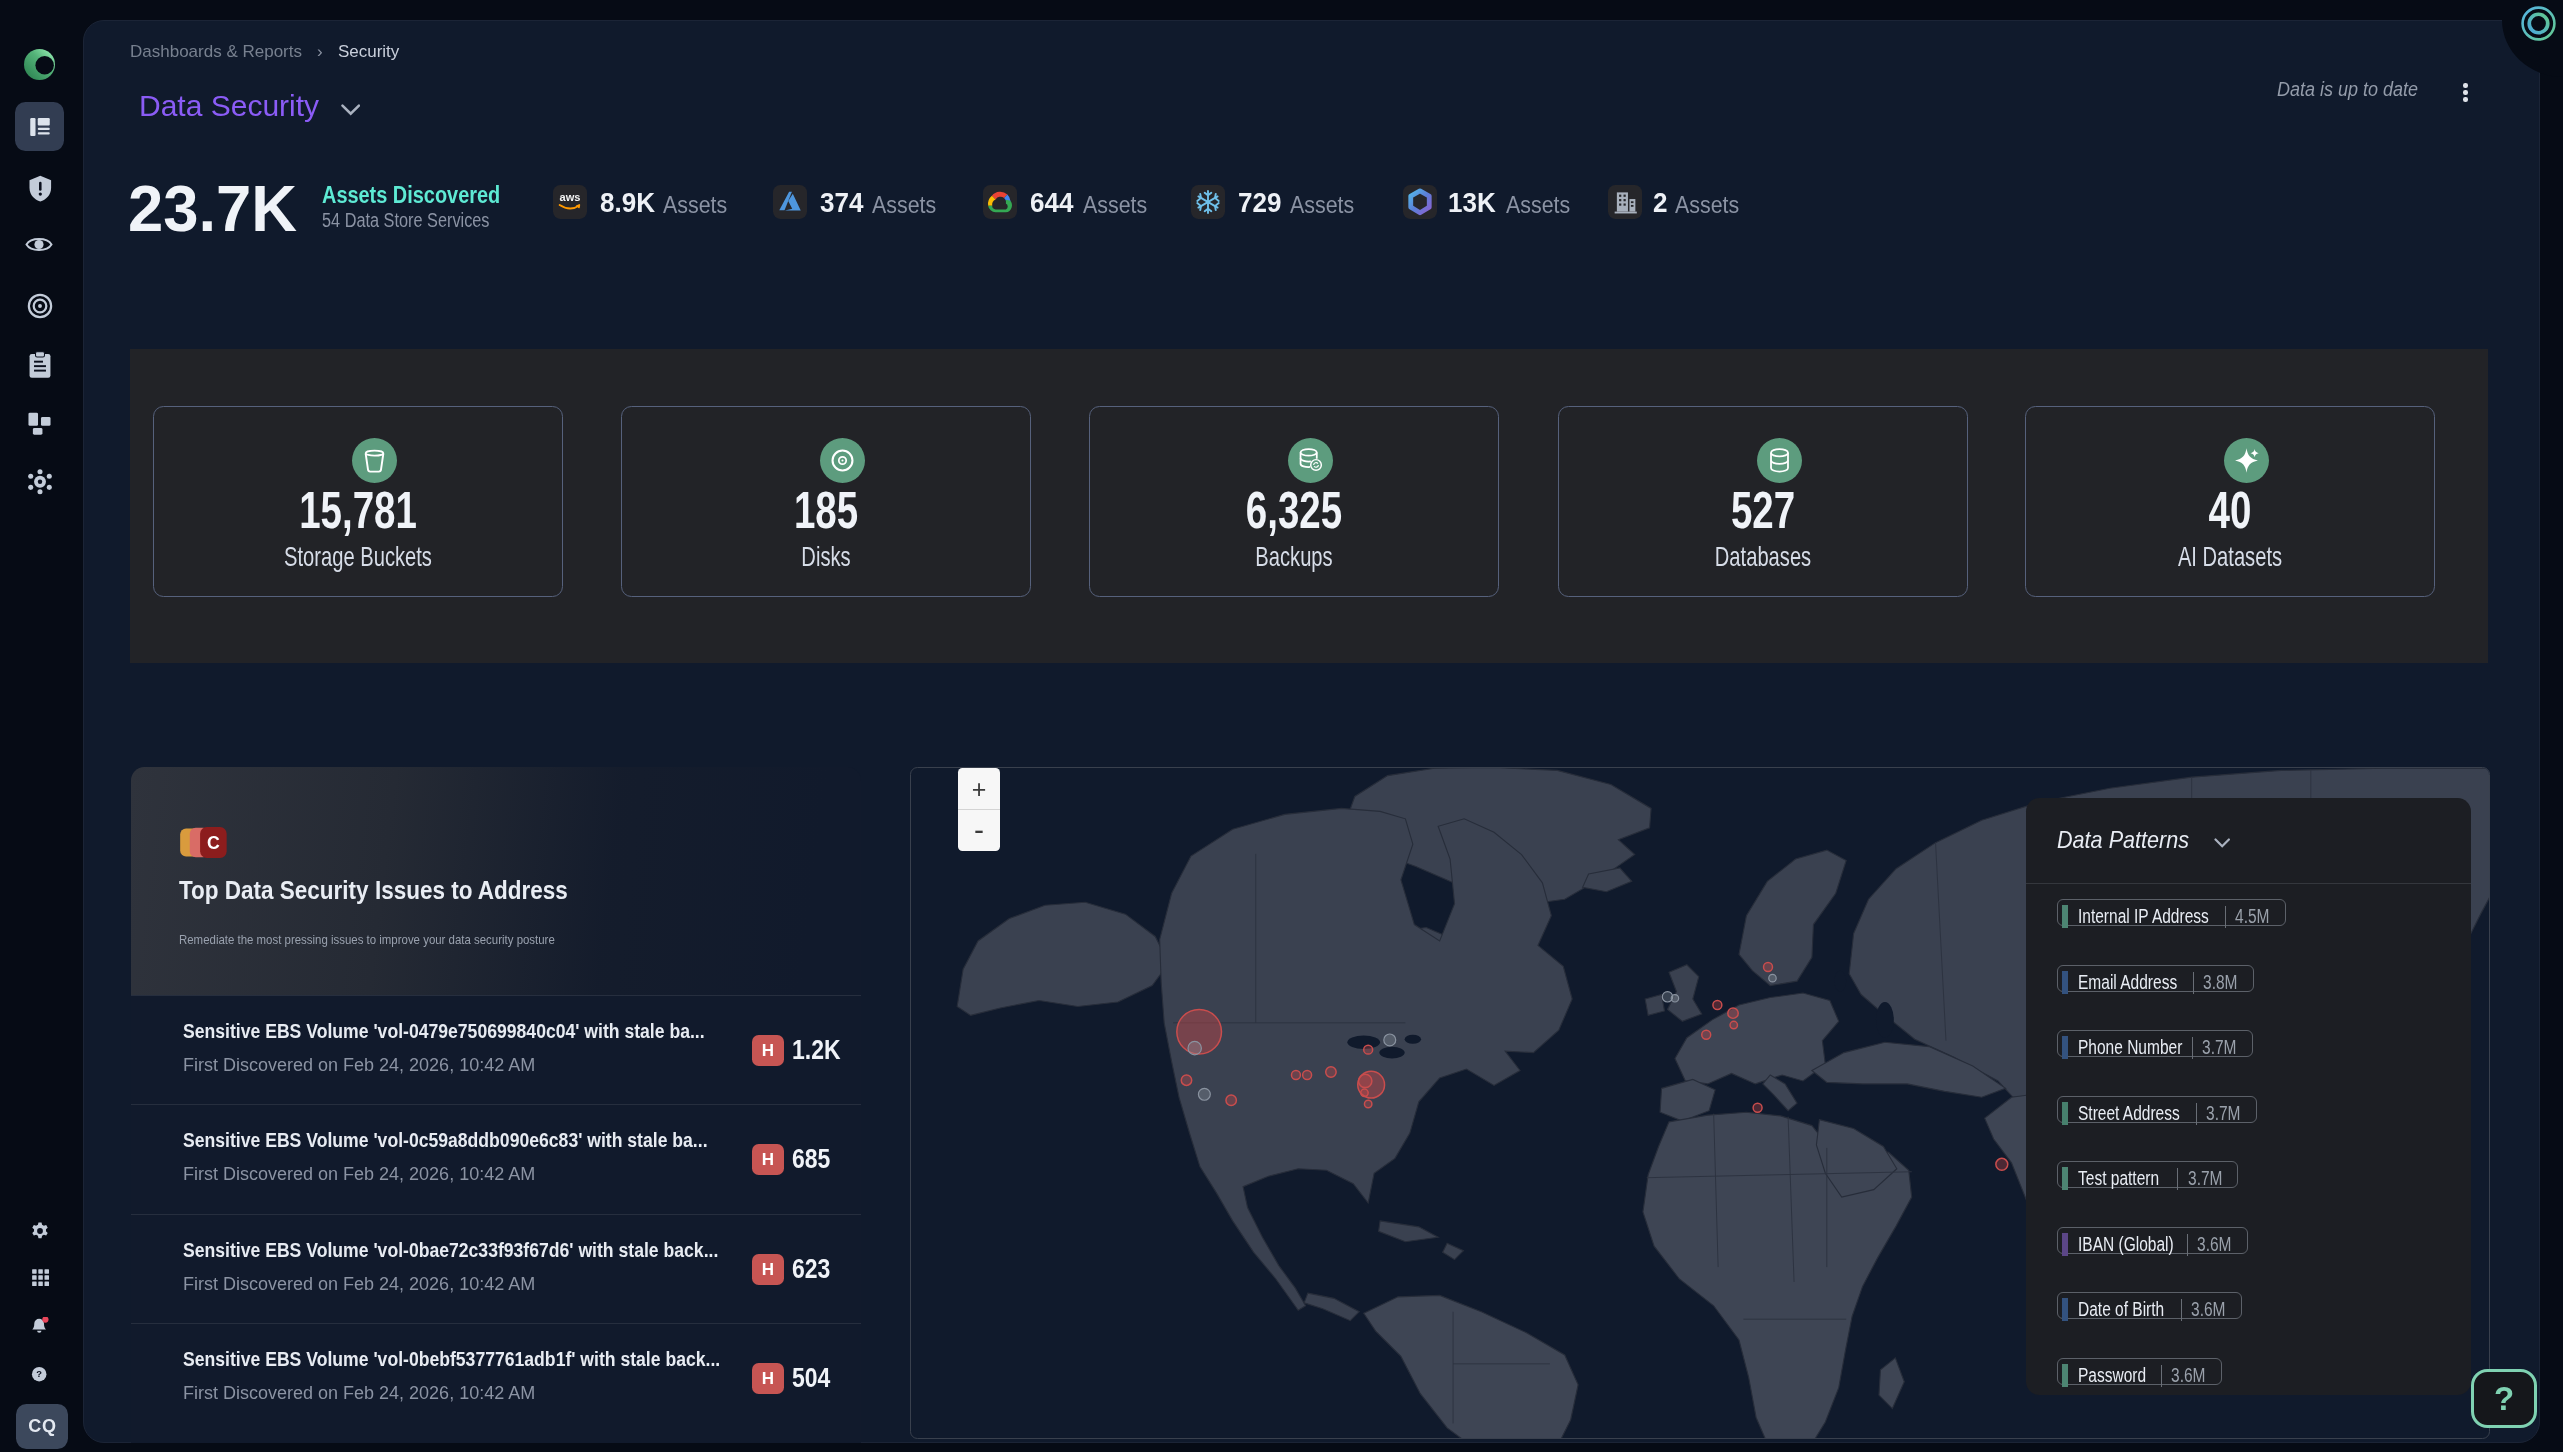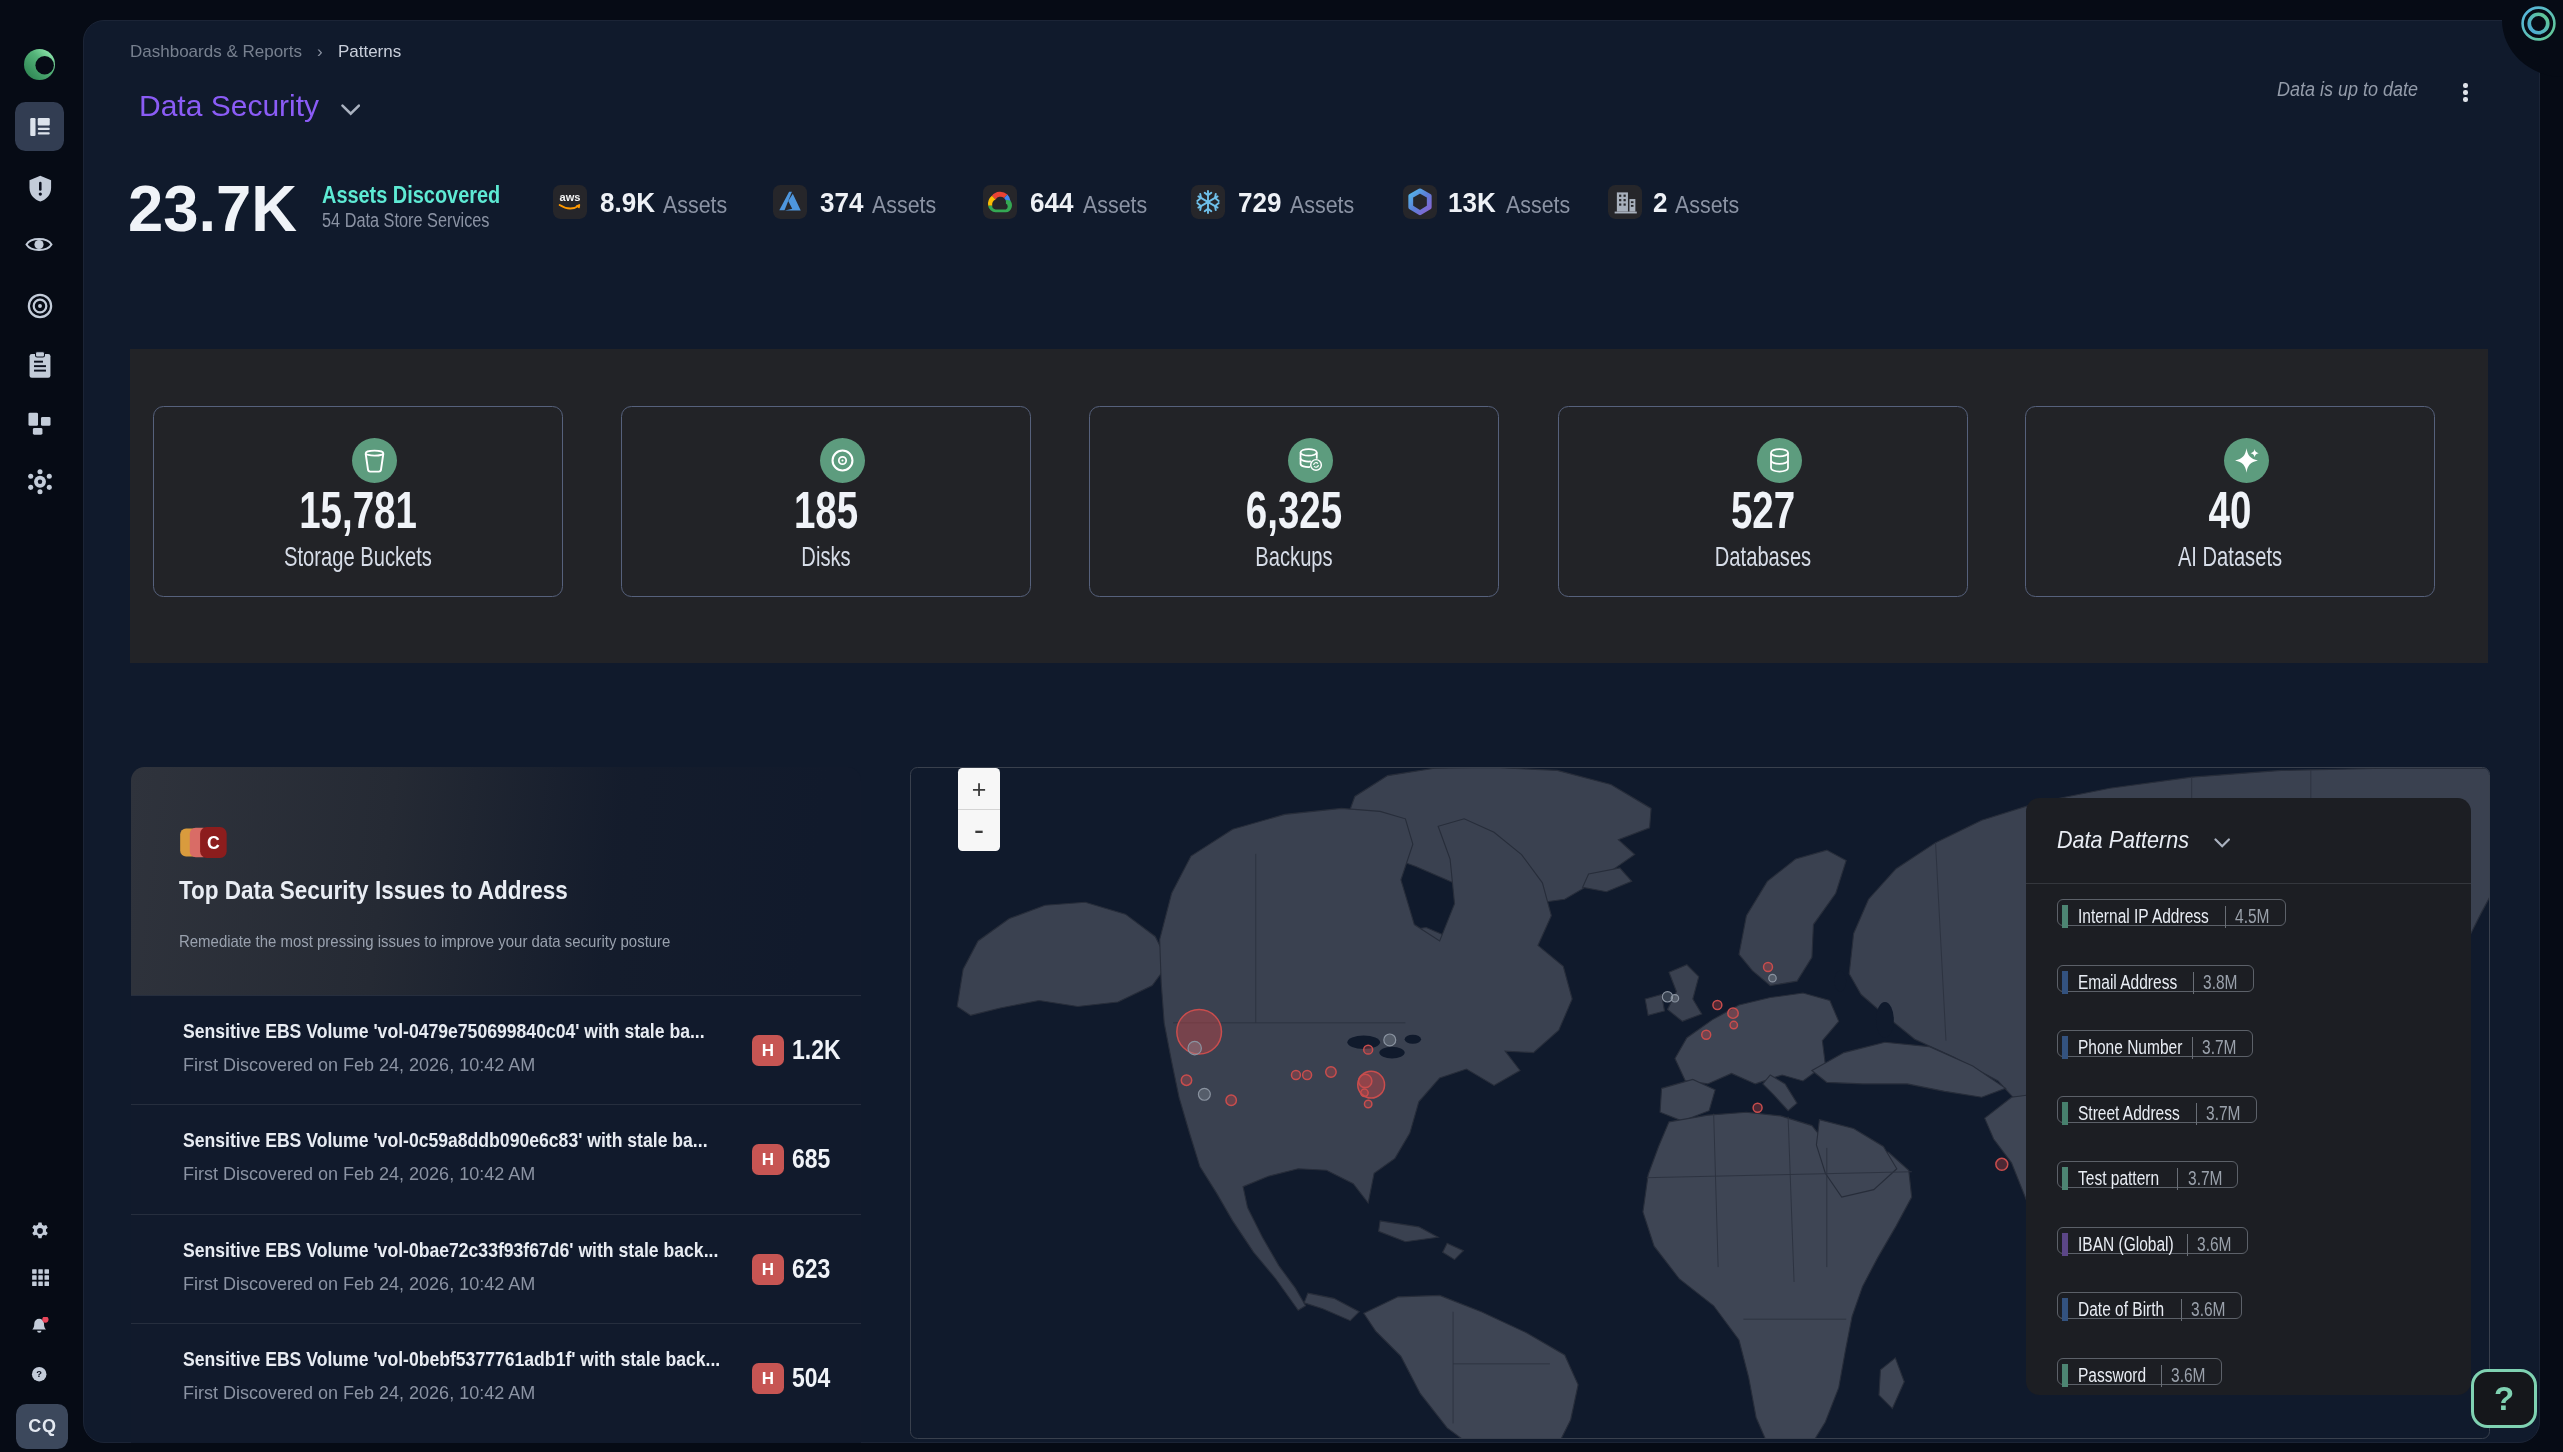"Patterns" b { text: Patterns -> Security }
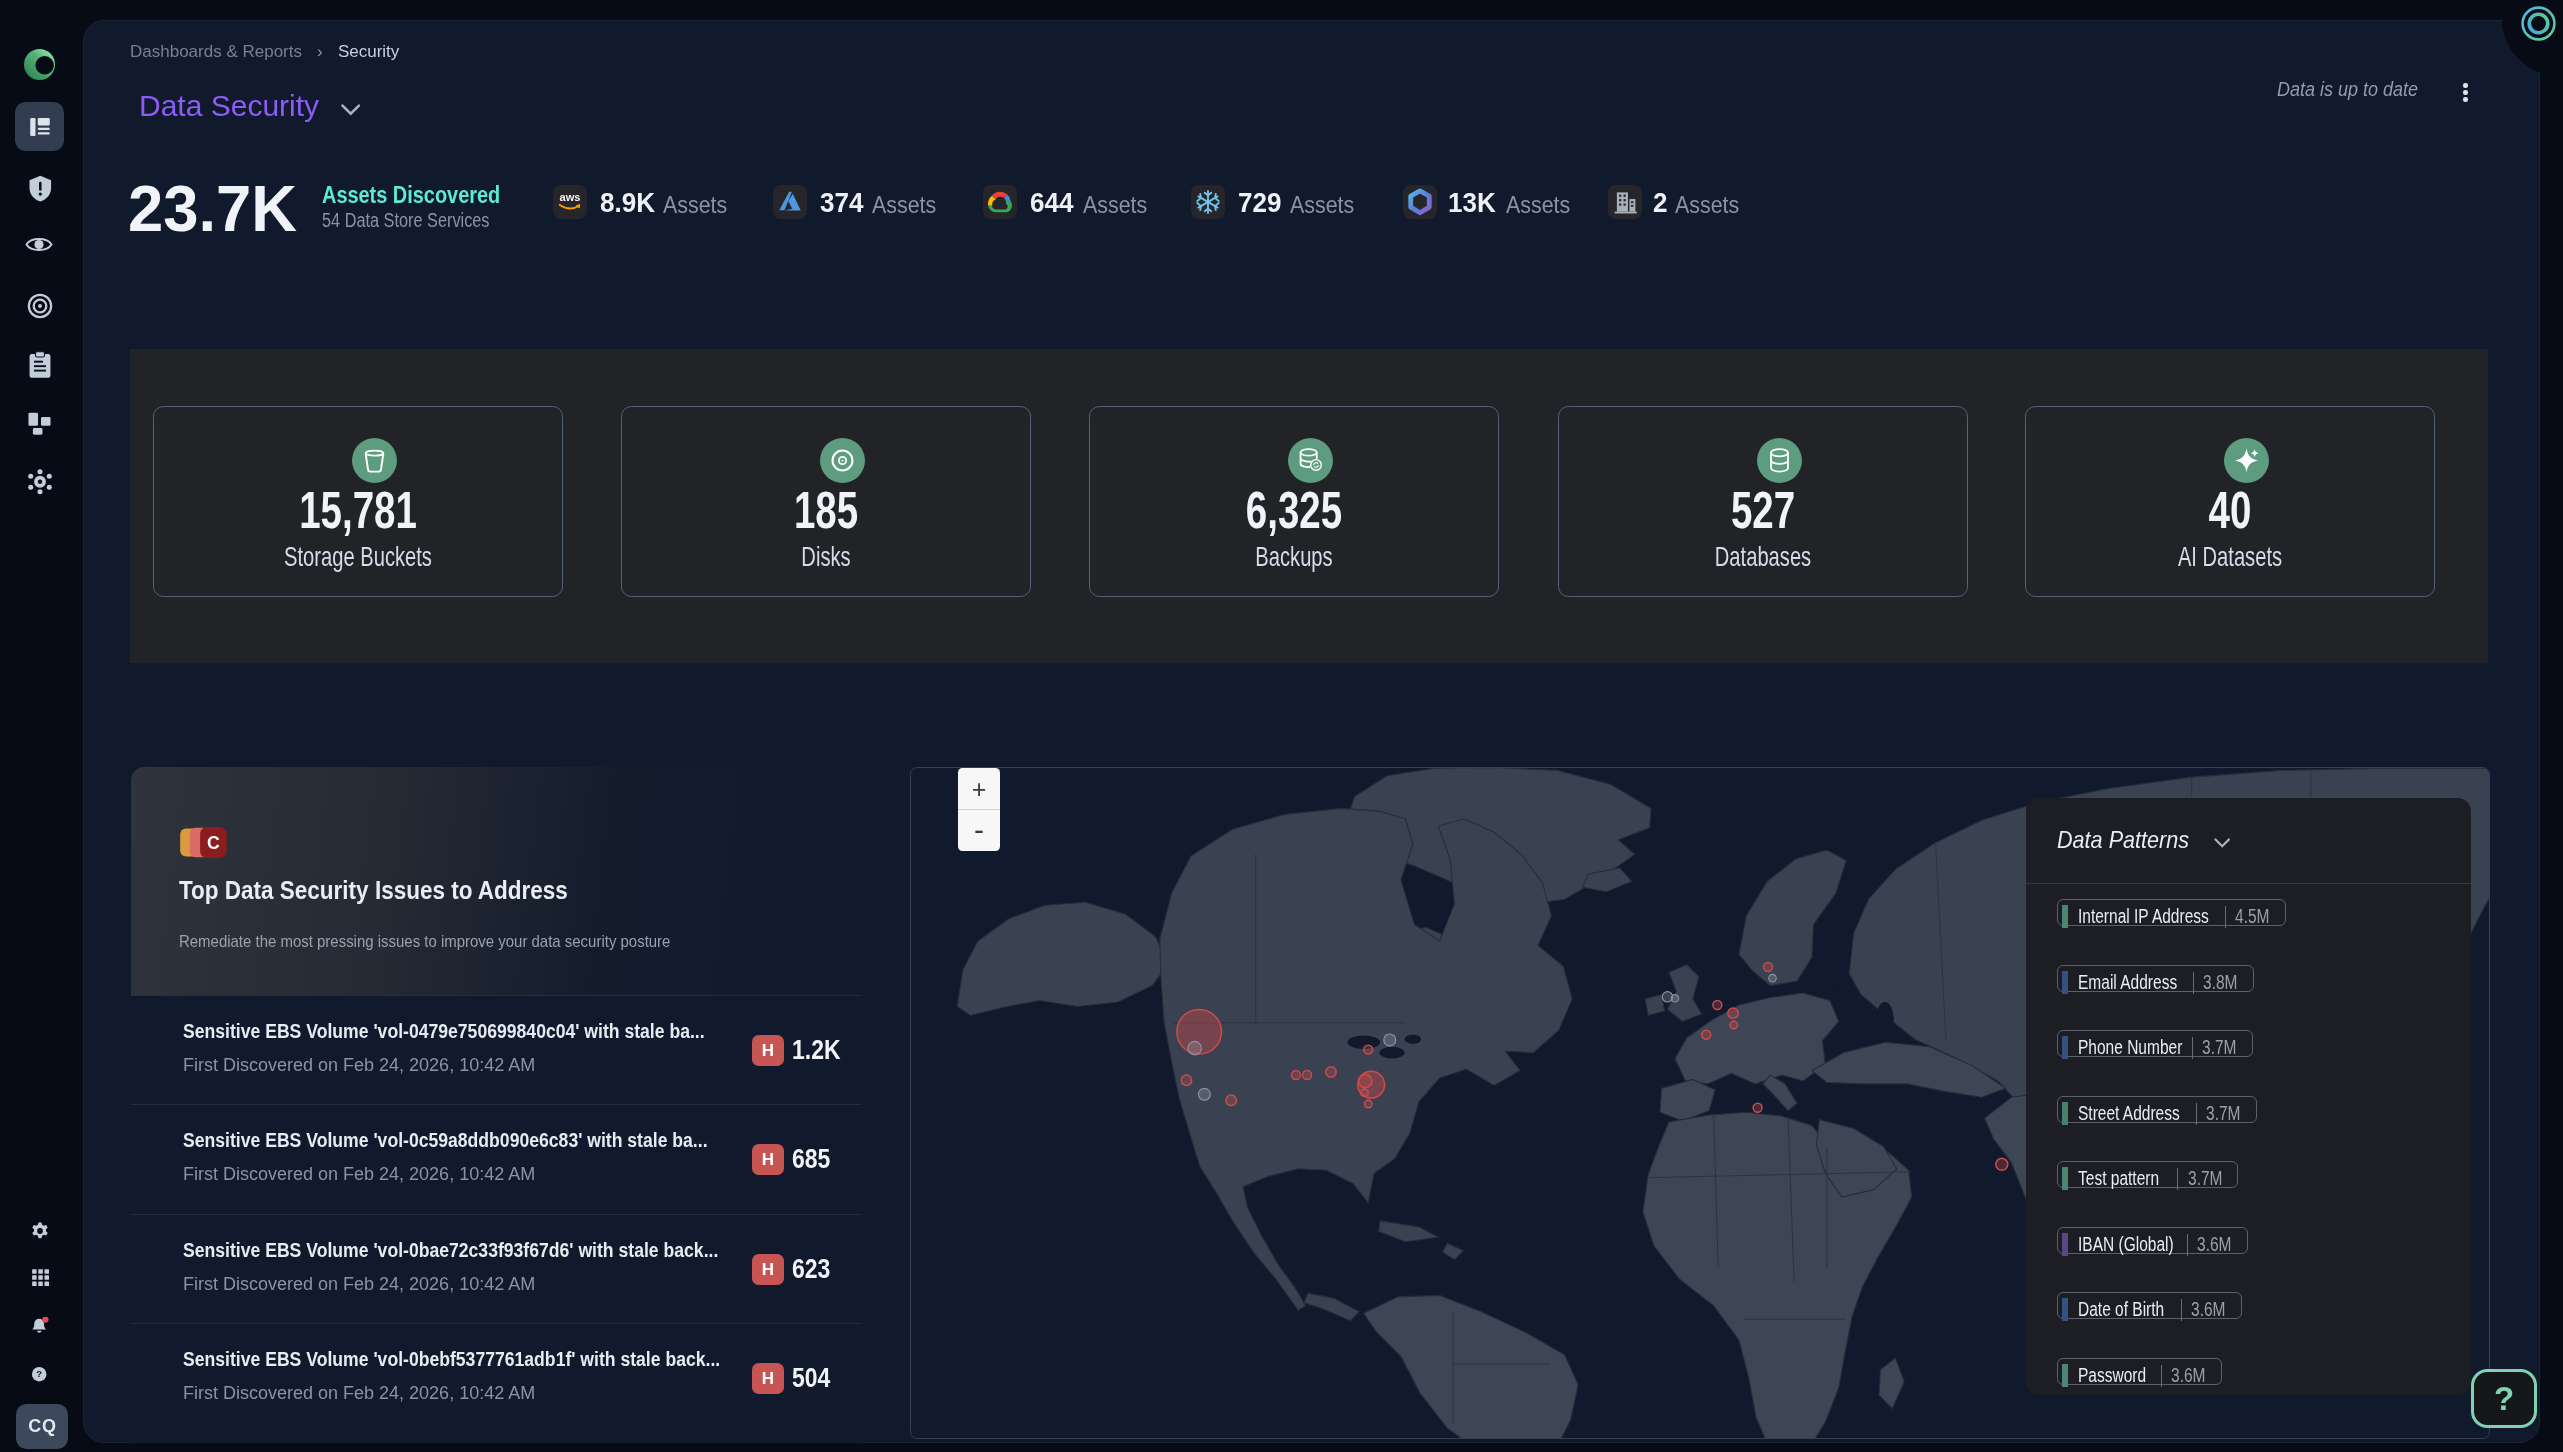"Remediate the most pressing issues" #isub { font-size: 17px -> 13px }
